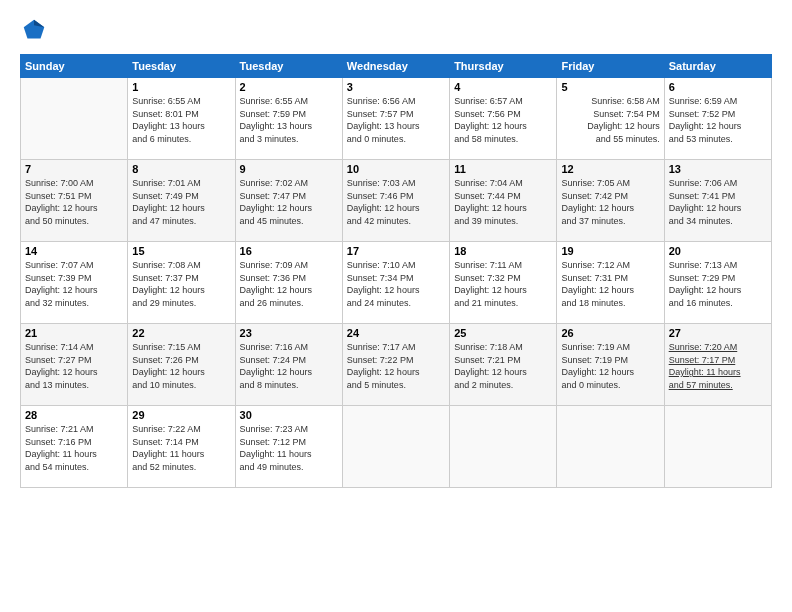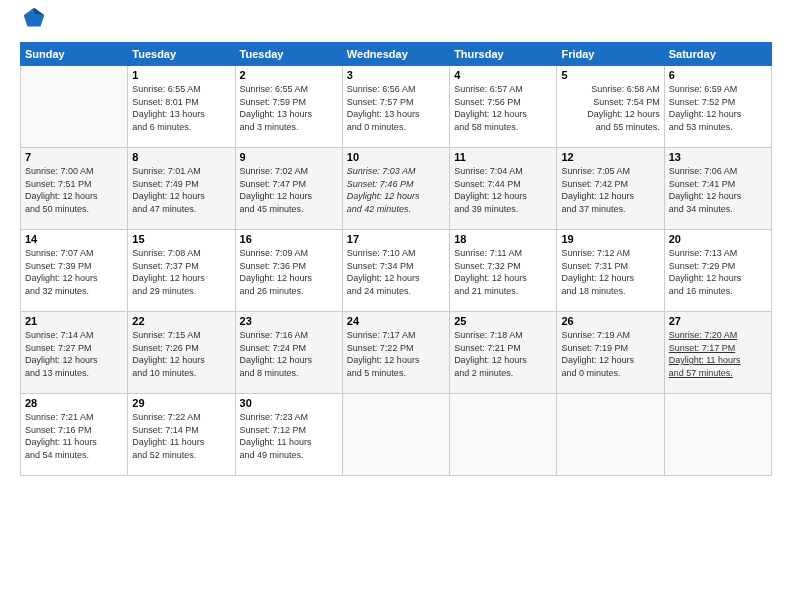"Sunday" .page { padding: 4px 20px -> 16px 20px }
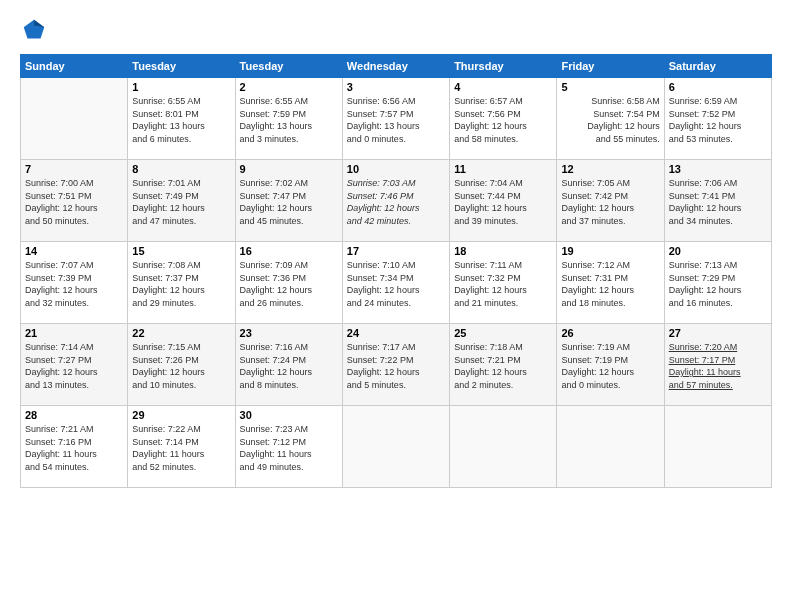"Sunrise: 7:03 AM" div.day-info { font-style: italic -> none }
